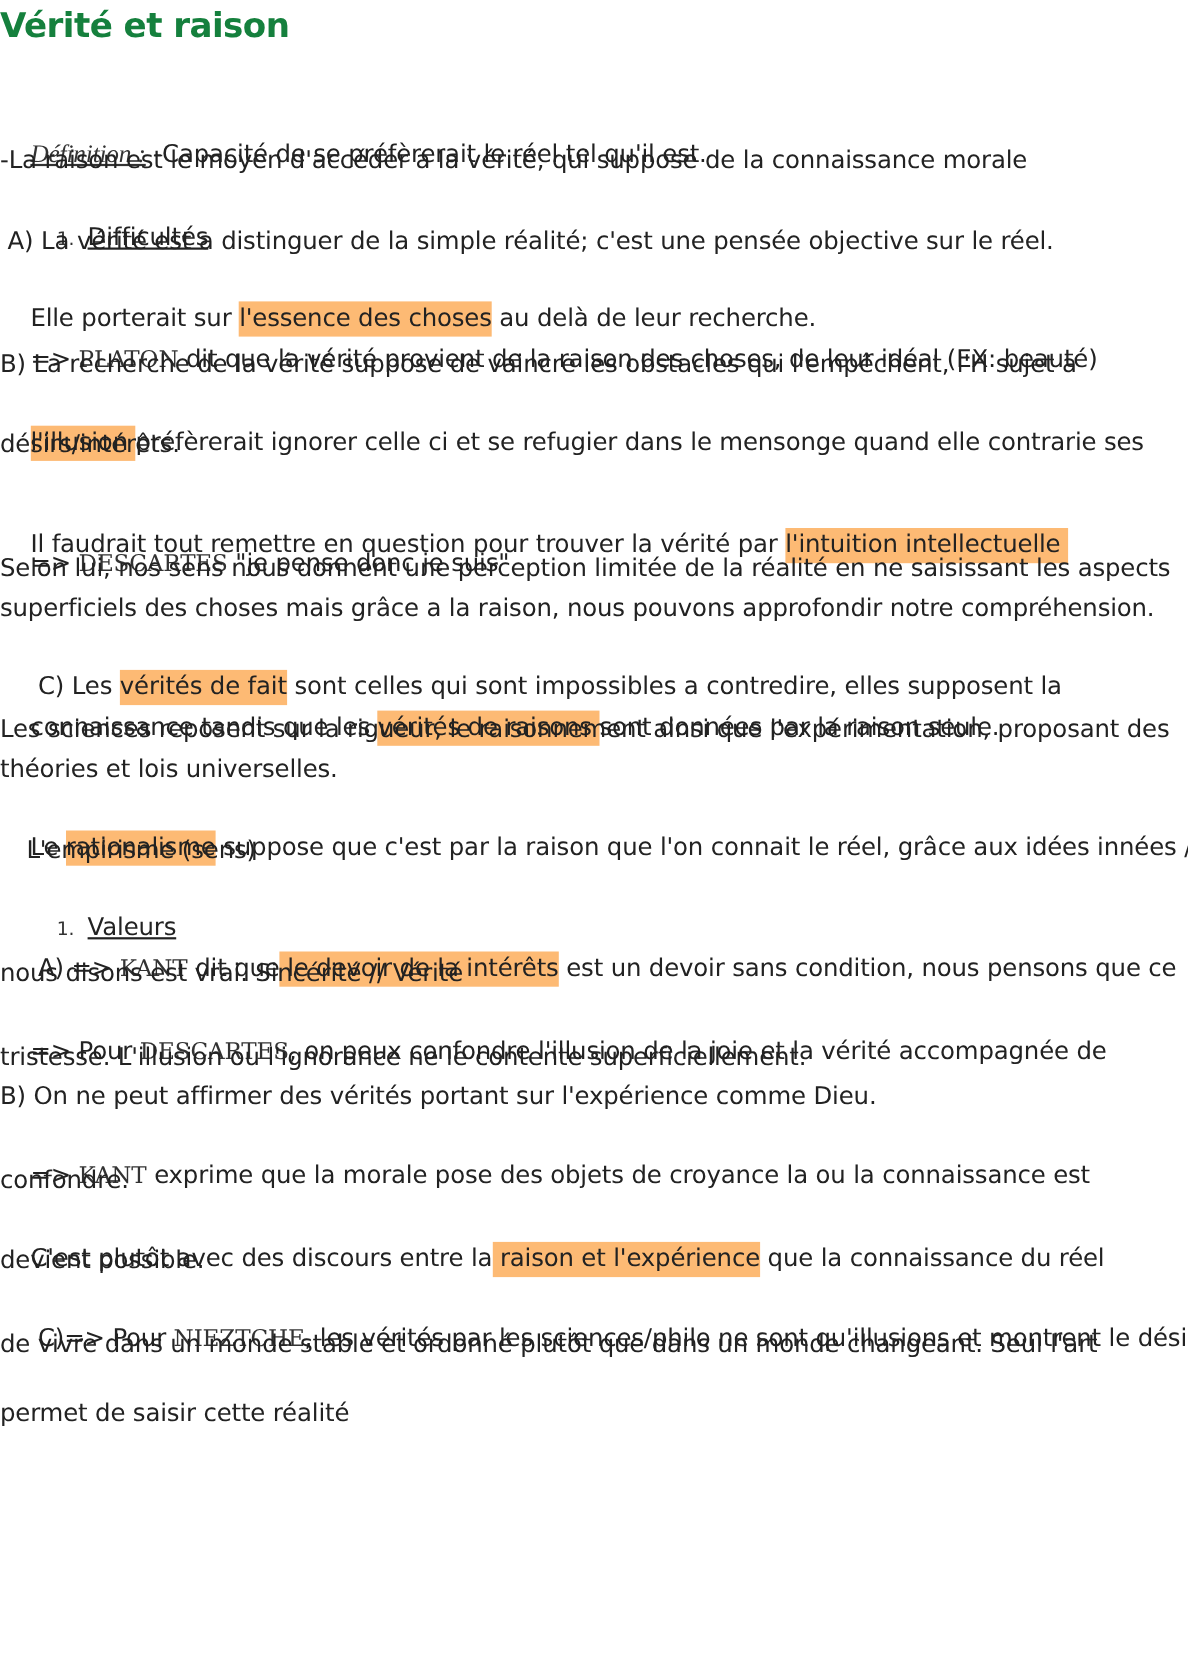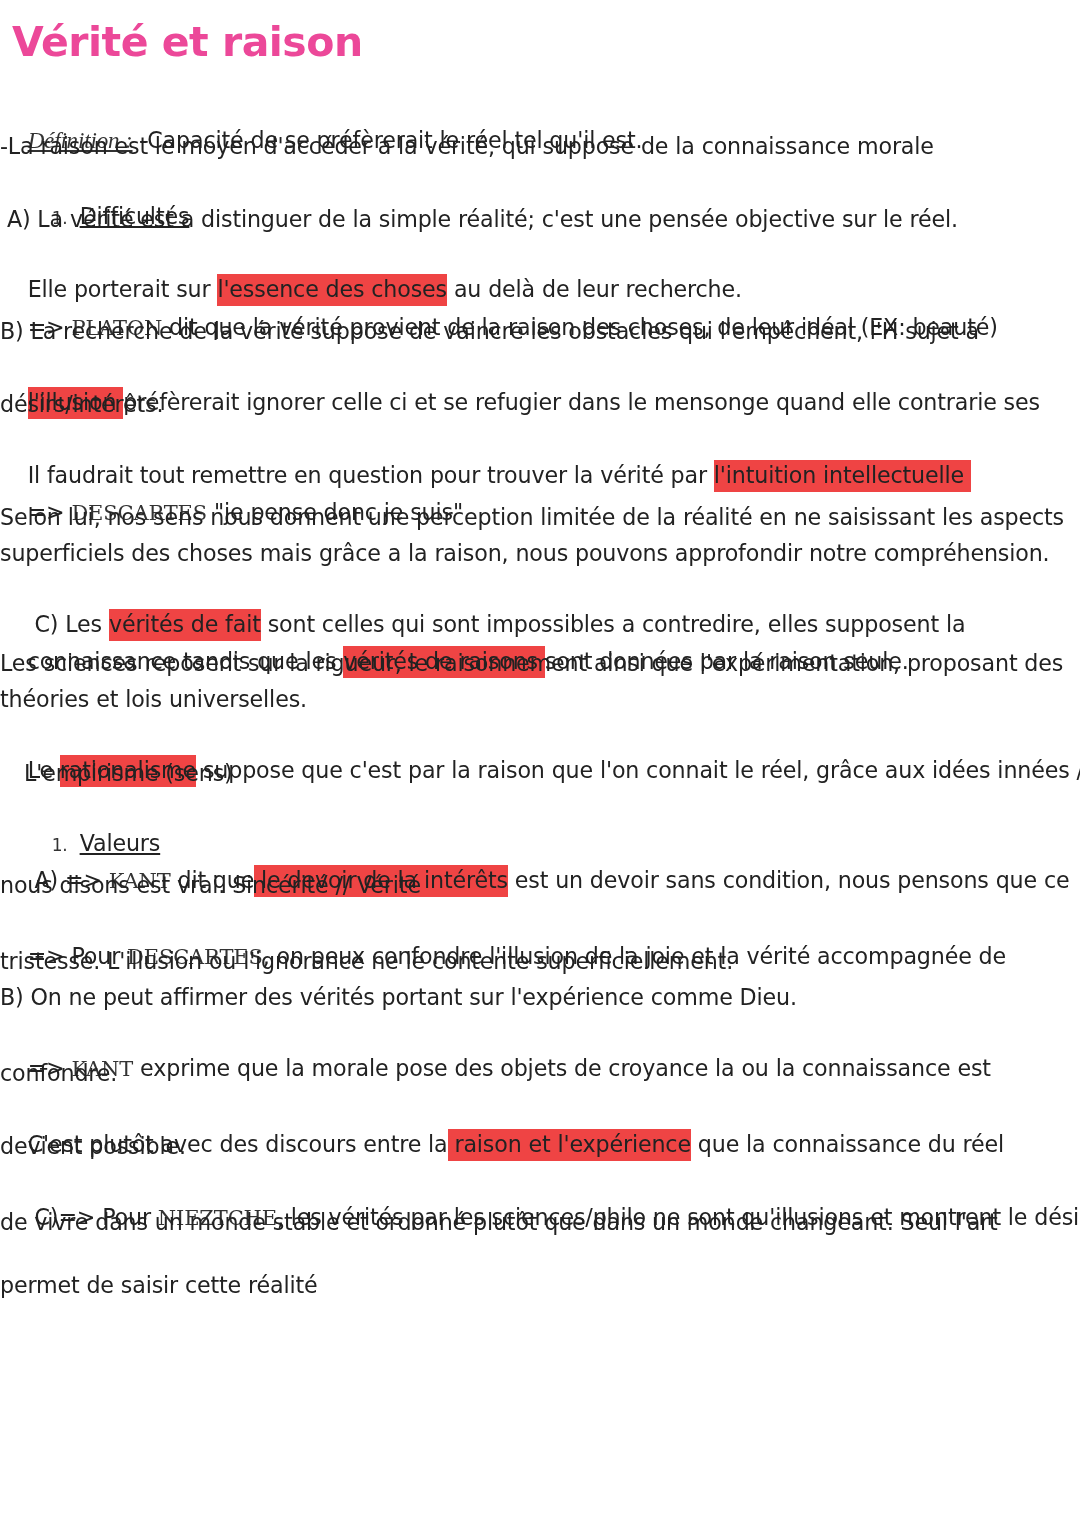"Vérité et raison" .title { color: #ec4899 -> #15803d; font-size: 41px -> 31px; margin: 12px -> 0 }
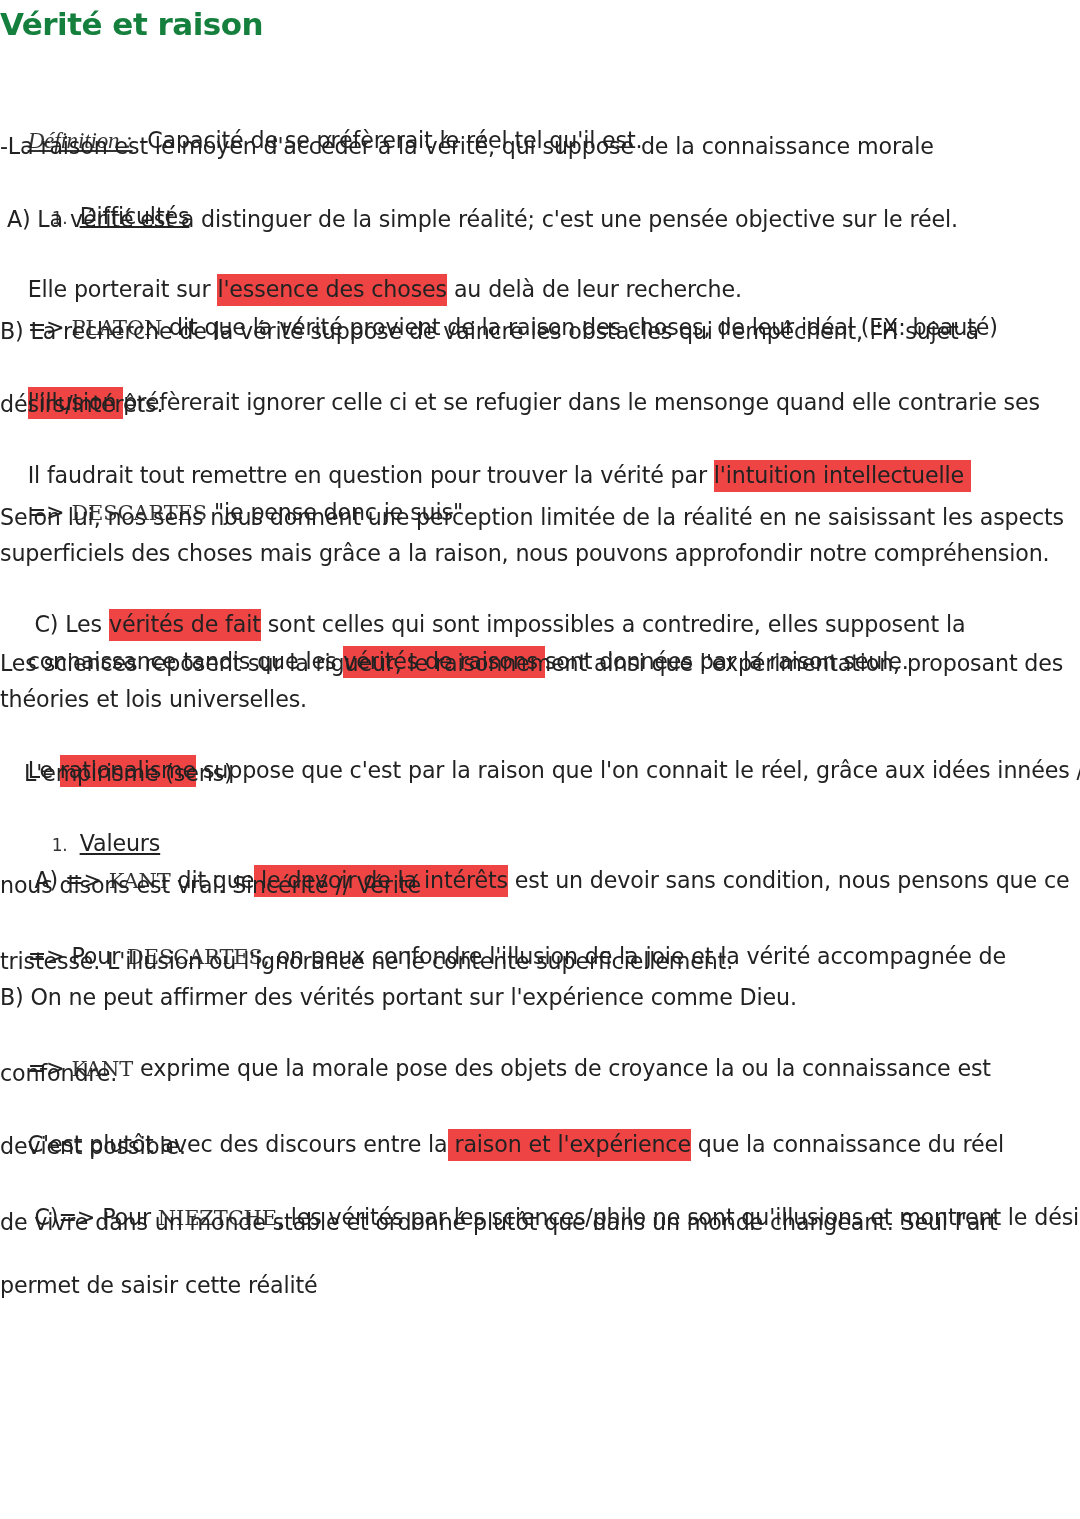"l'essence des choses" .hl { background: #ef4444 -> #fdba74 }
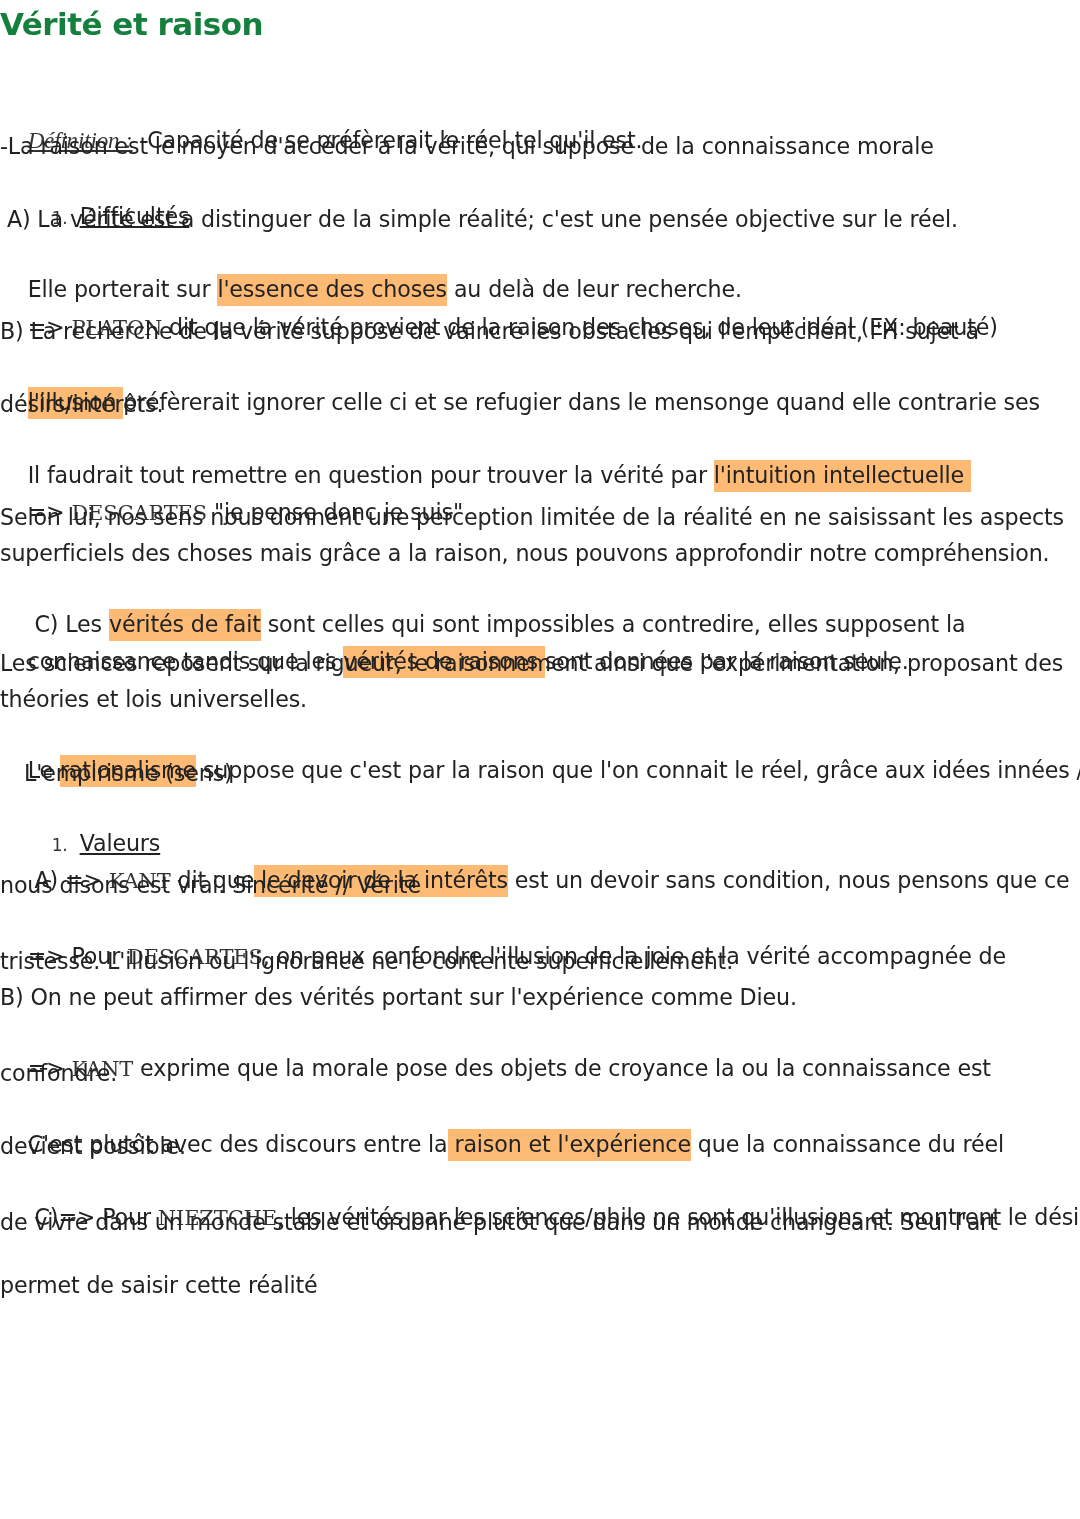"Il faudrait tout remettre en" div.line { top: 424px -> 444px }
